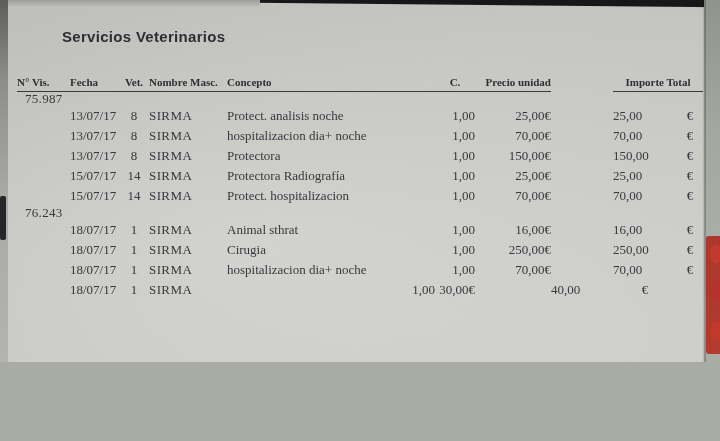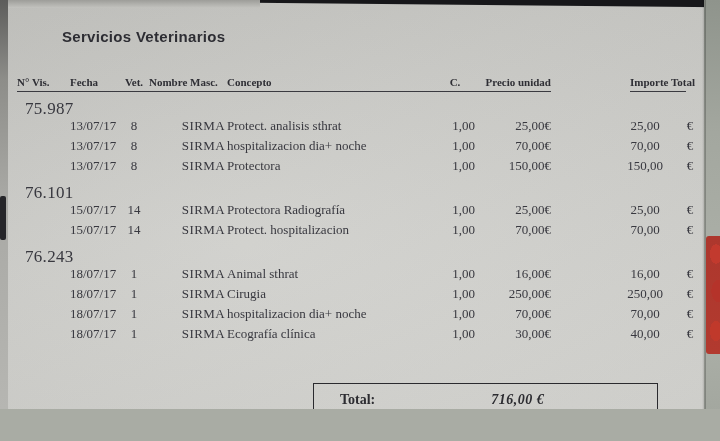"Servicios Veterinarios" .scene { height: 409px -> 362px }
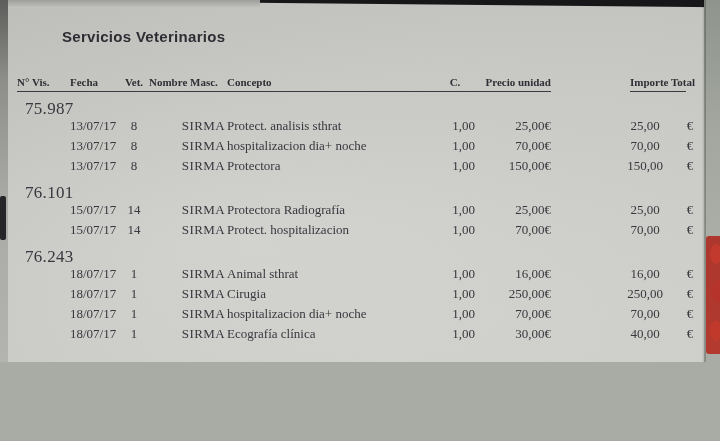"Importe Total" .hdr .col-importe { margin: 0 17px -> 0 0; text-align: none -> center }
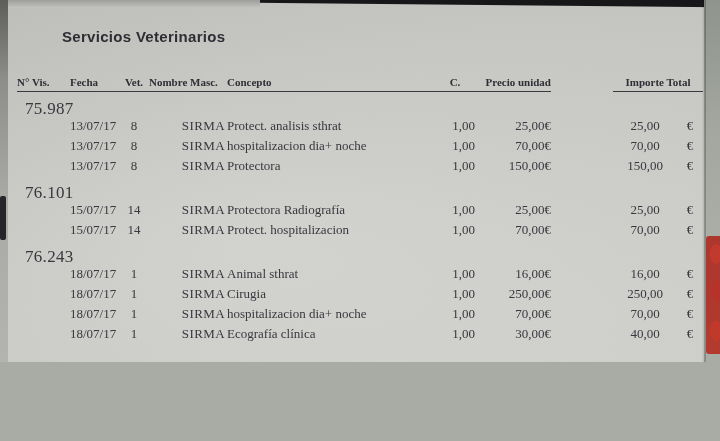"75.987" .group-row { font-size: 17px -> 13px; margin-top: 10px -> 0 }
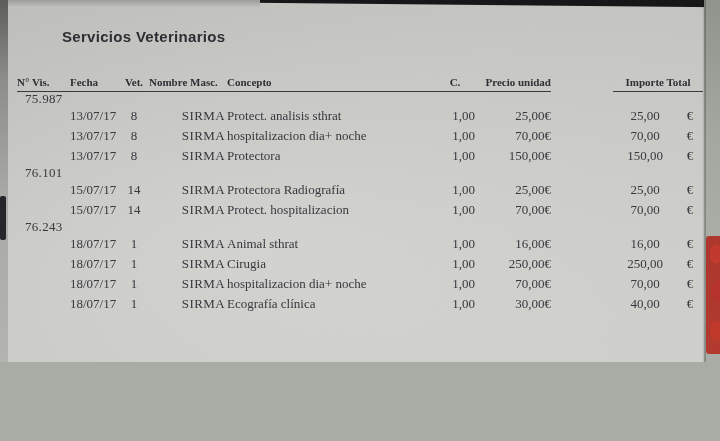"SIRMA" .data-row .col-nombre { text-align: right -> none }
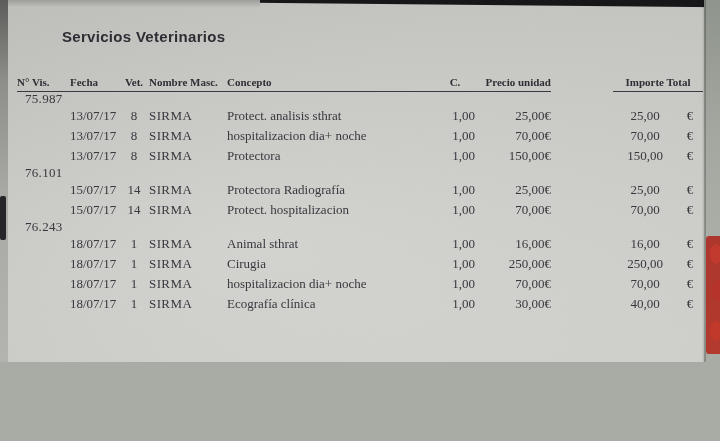"Protect. analisis sthrat" span.cell { text: sthrat -> noche }
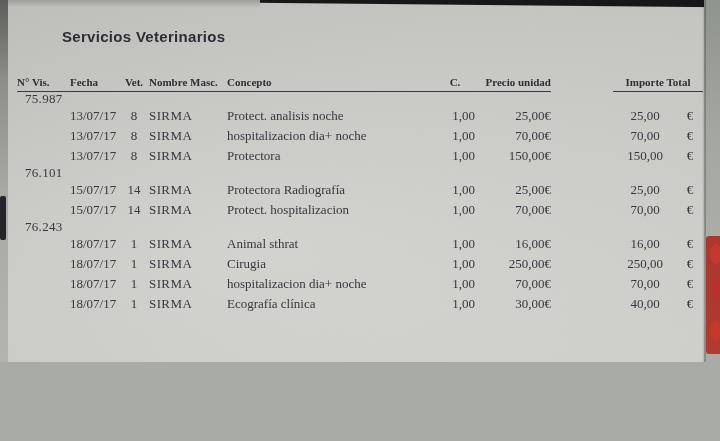"25,00" .data-row .col-importe { text-align: center -> left }
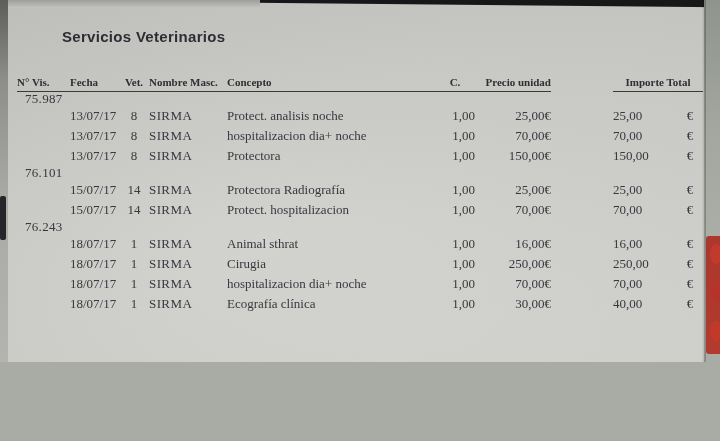"76.101" div.group-row { html: <div><span>76.101</span></div> -> none }
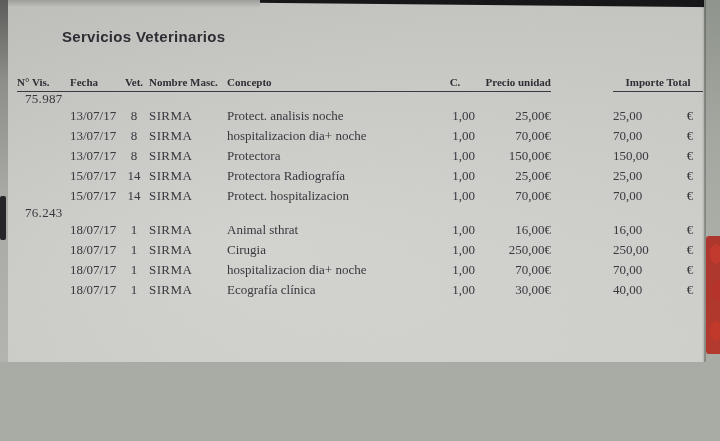"Ecografía clínica" span.cell { html: <span>Ecografía clínica</span> -> none }
